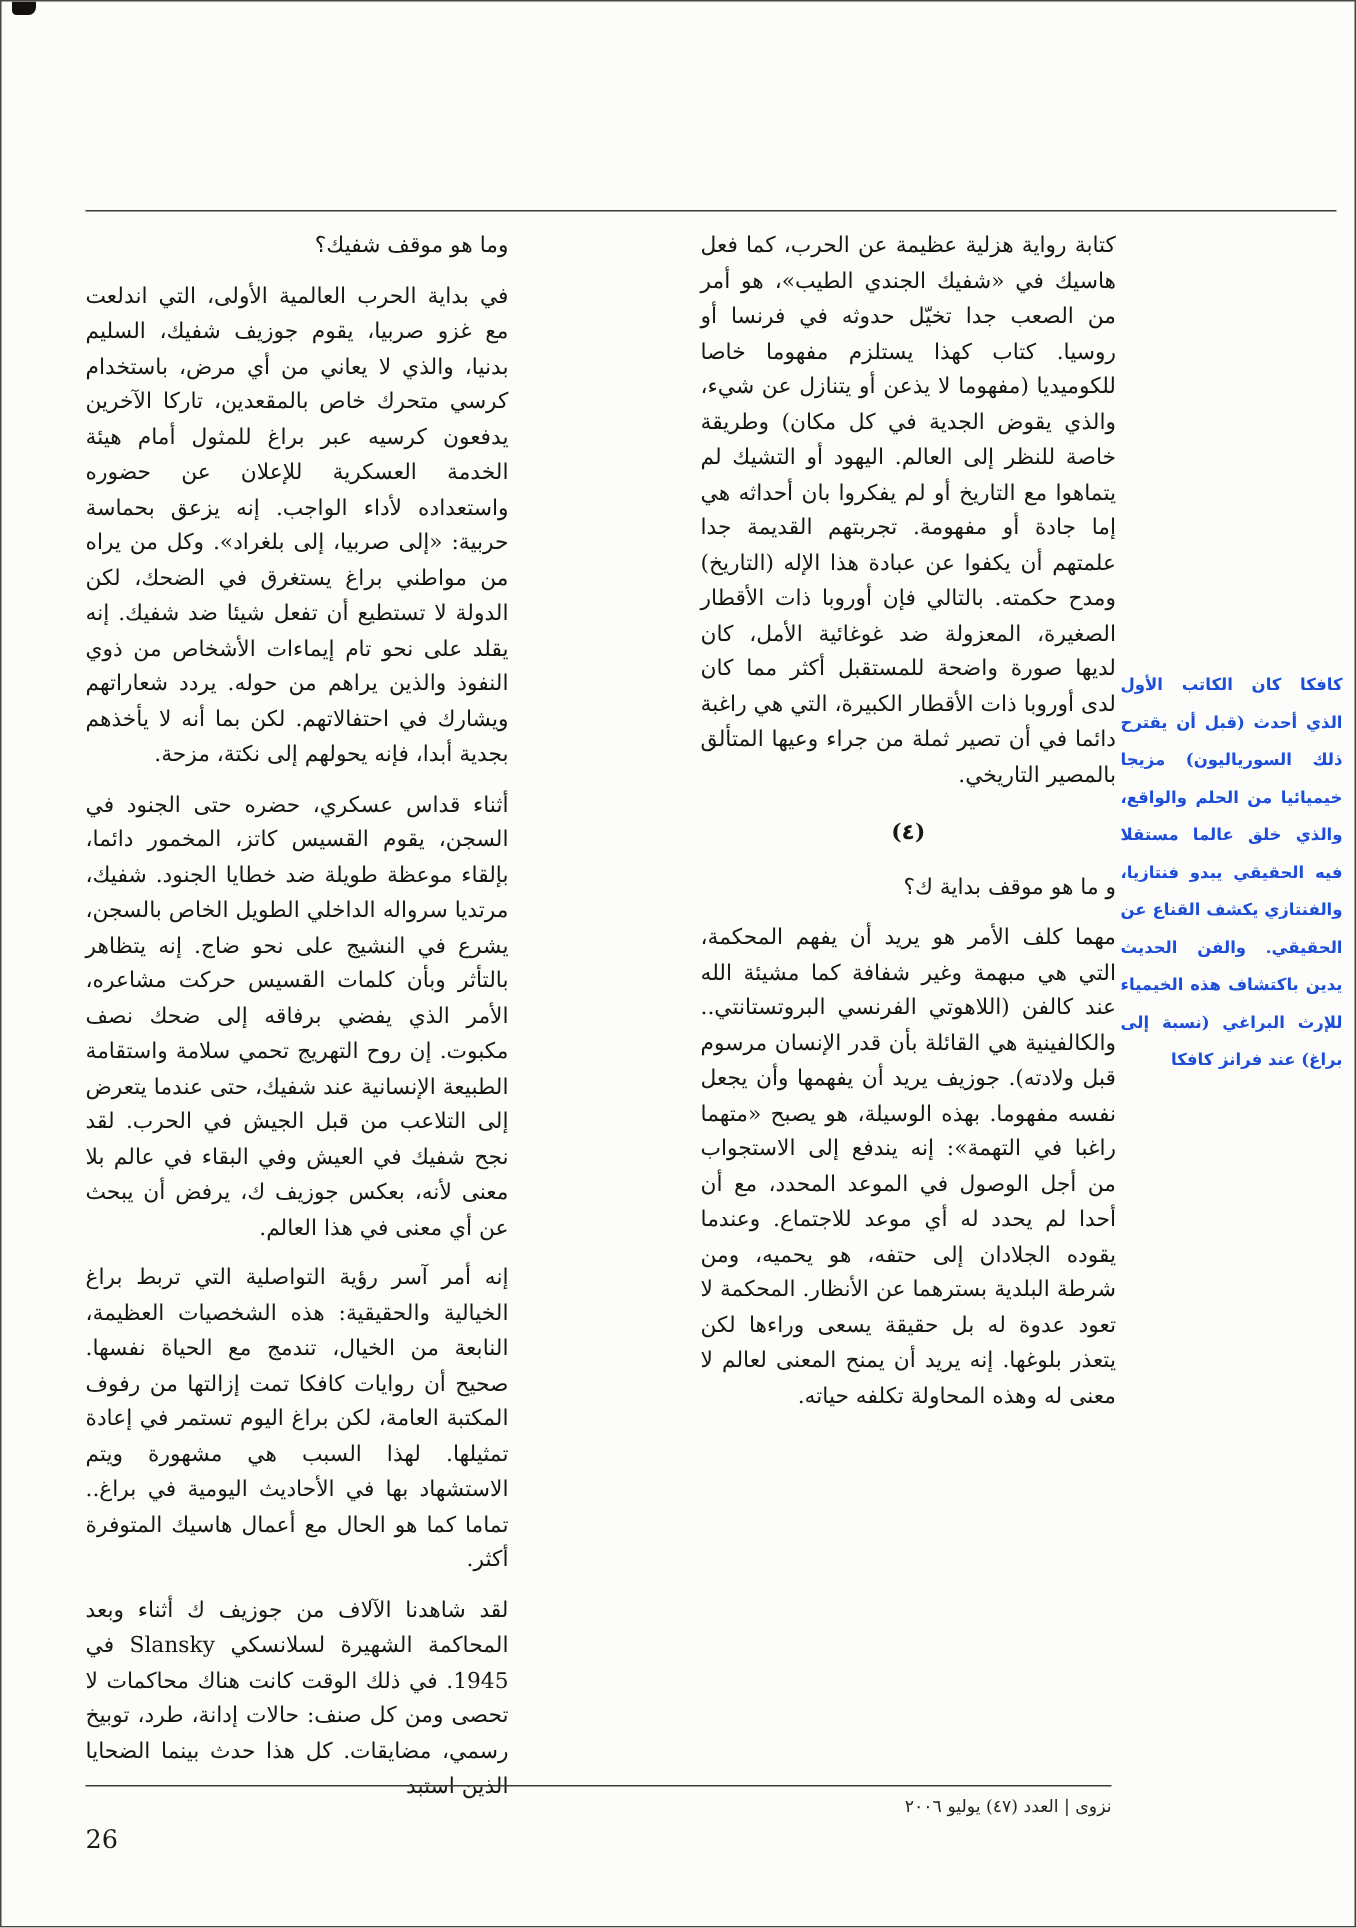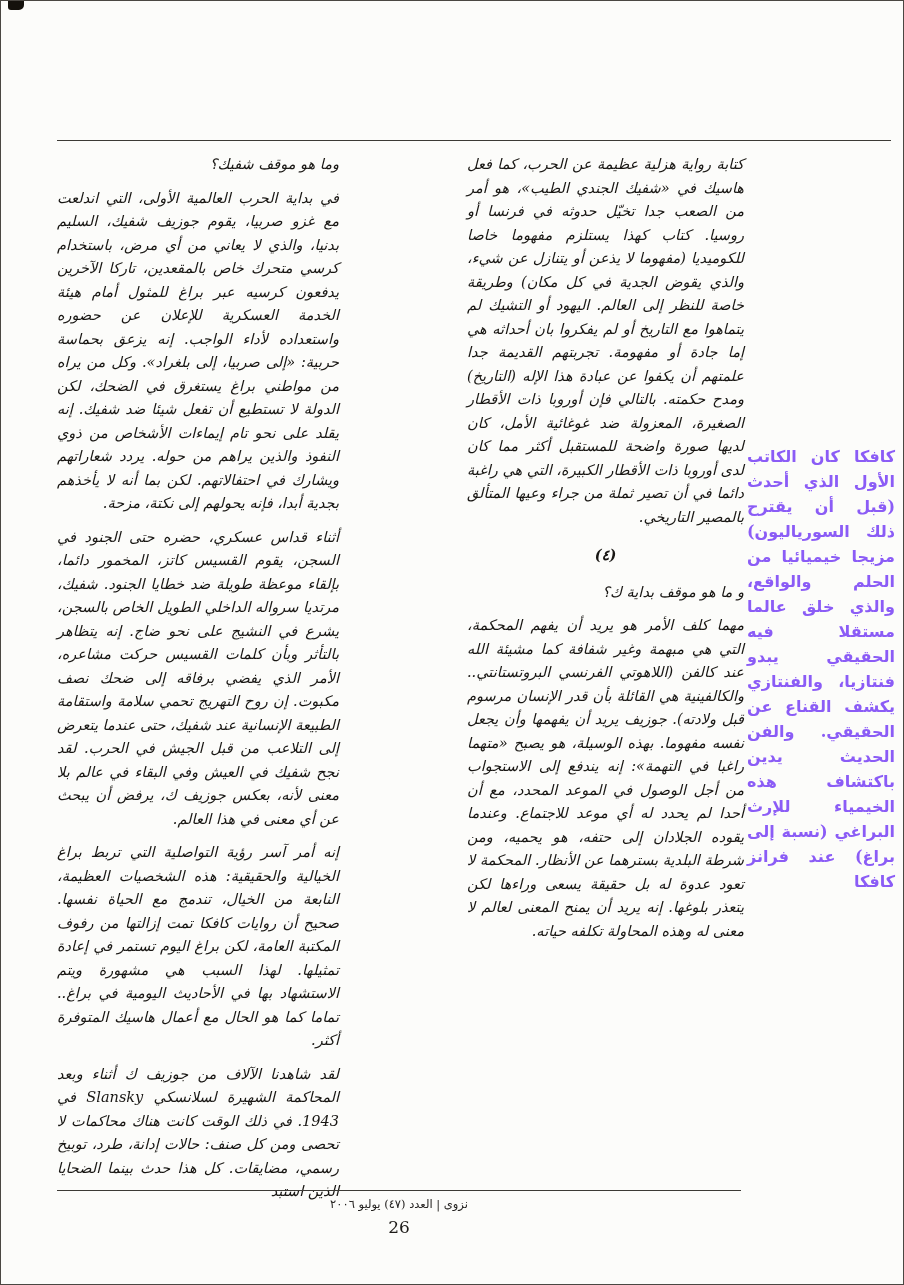"وما هو موقف شفيك؟" .col p { font-style: italic -> none }
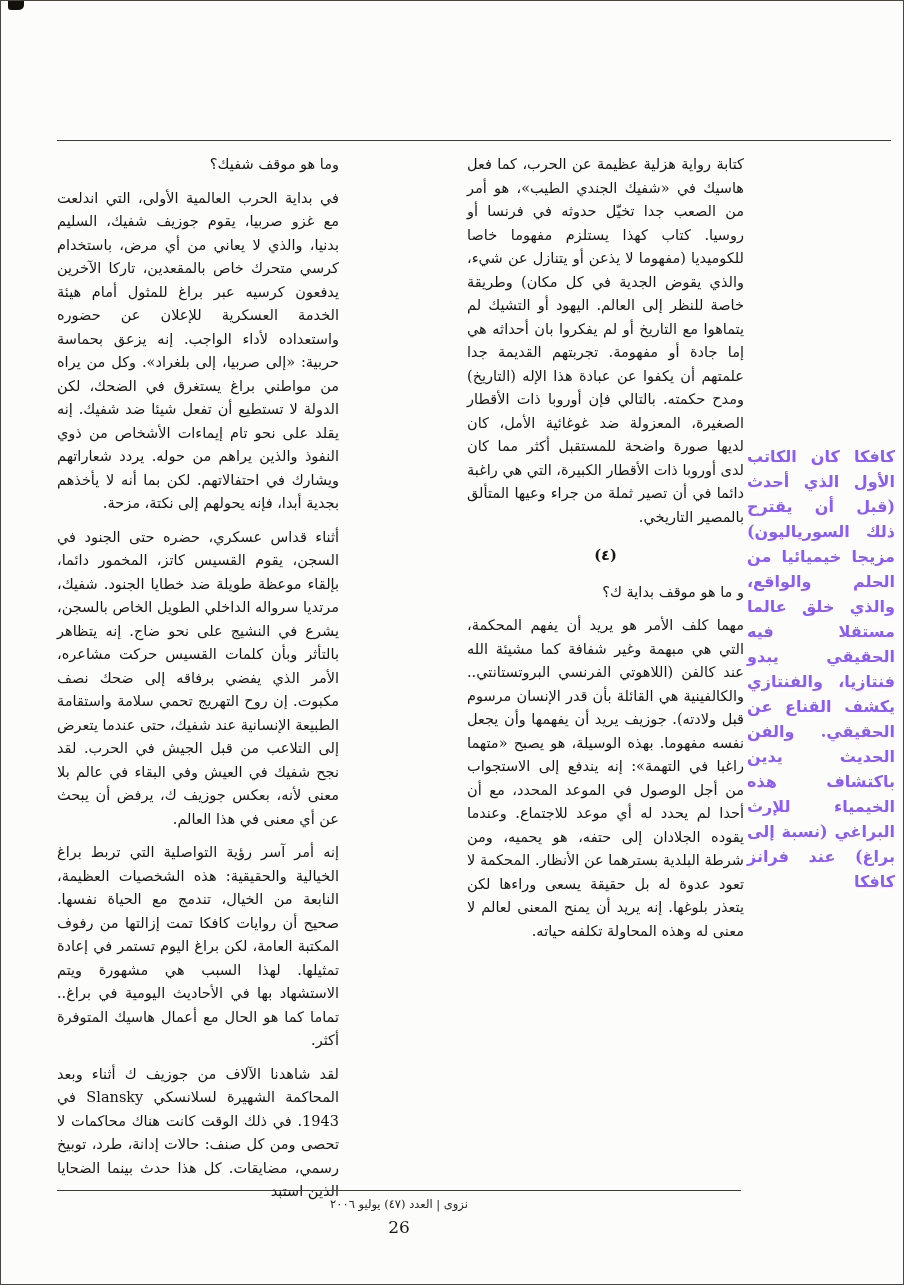"كافكا كان الكاتب الأول الذي" .margin-note { color: #8b5cf6 -> #1d4ed8; font-size: 16px -> 11px }
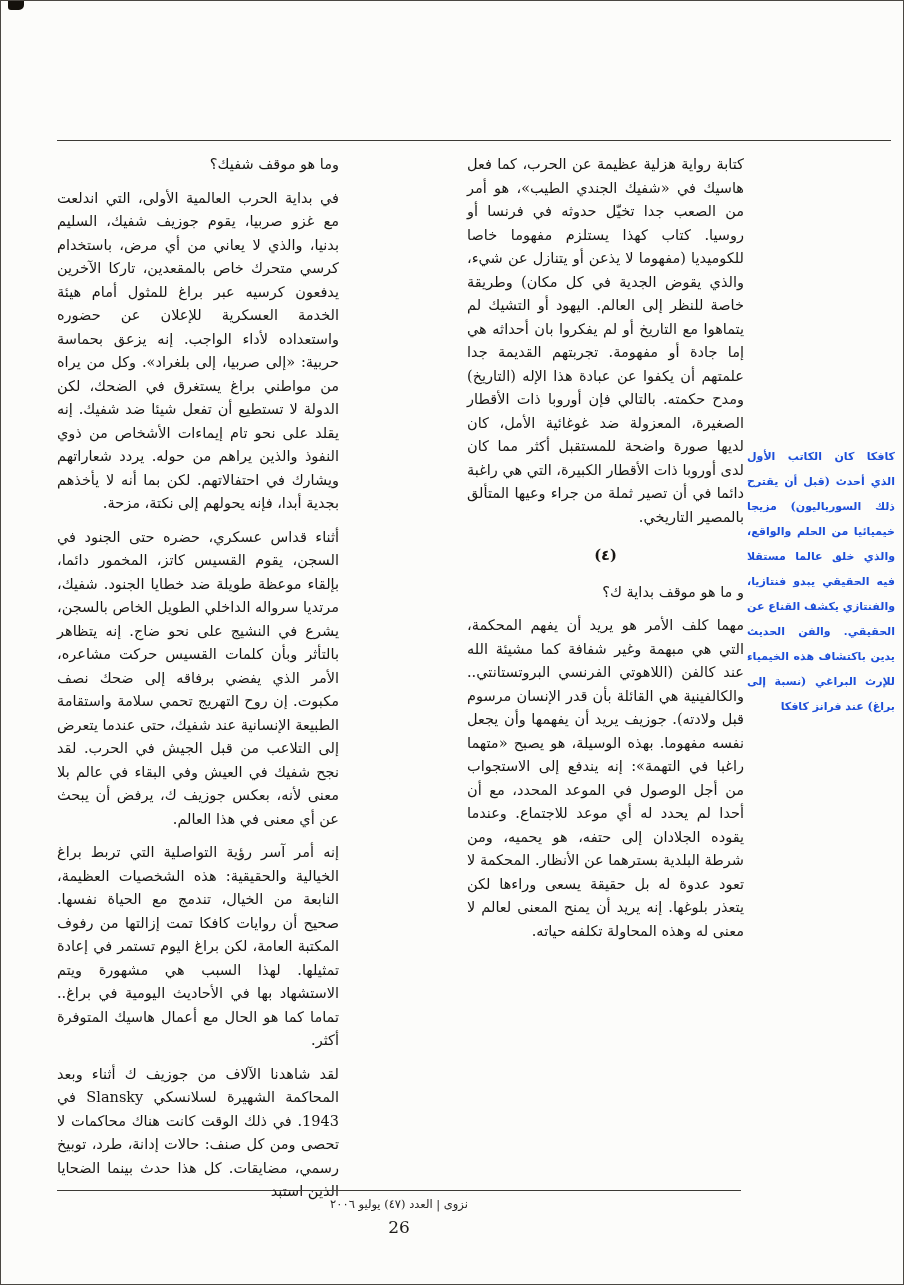"لقد شاهدنا الآلاف من جوزيف" p { text: 1943 -> 1945 }
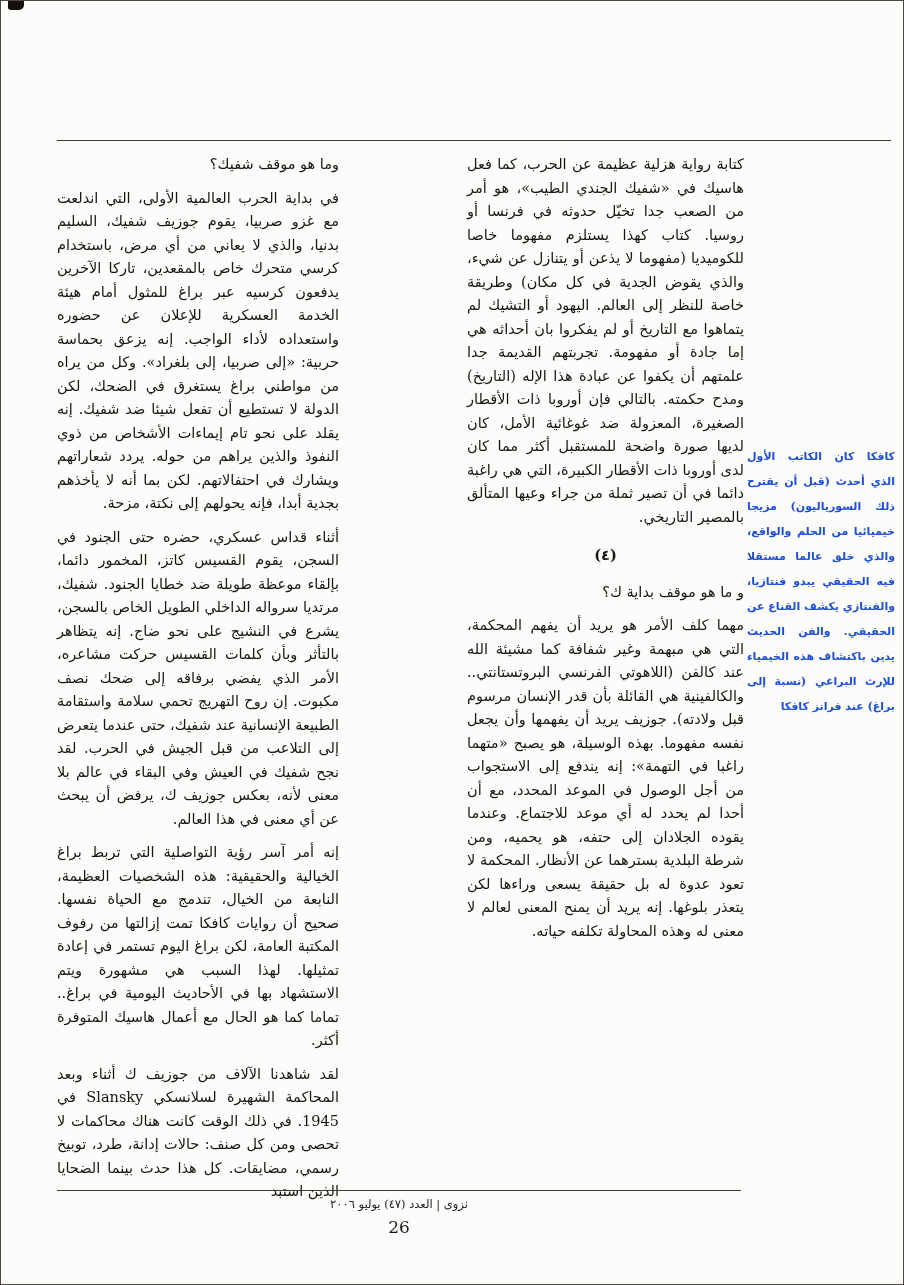"نزوى | العدد (٤٧) يوليو" .footer-line { text-align: center -> right }
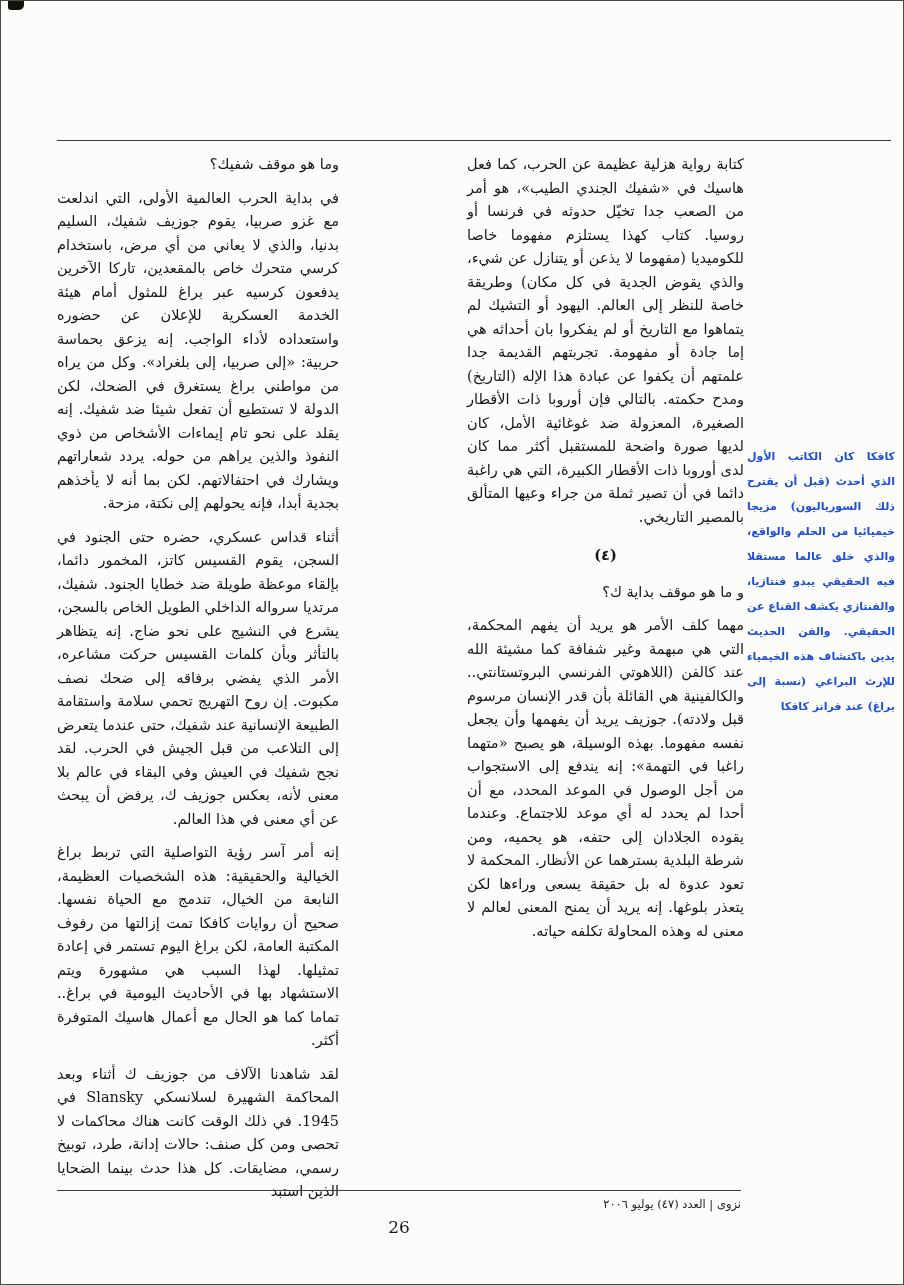"26" .page-number { text-align: center -> left }
